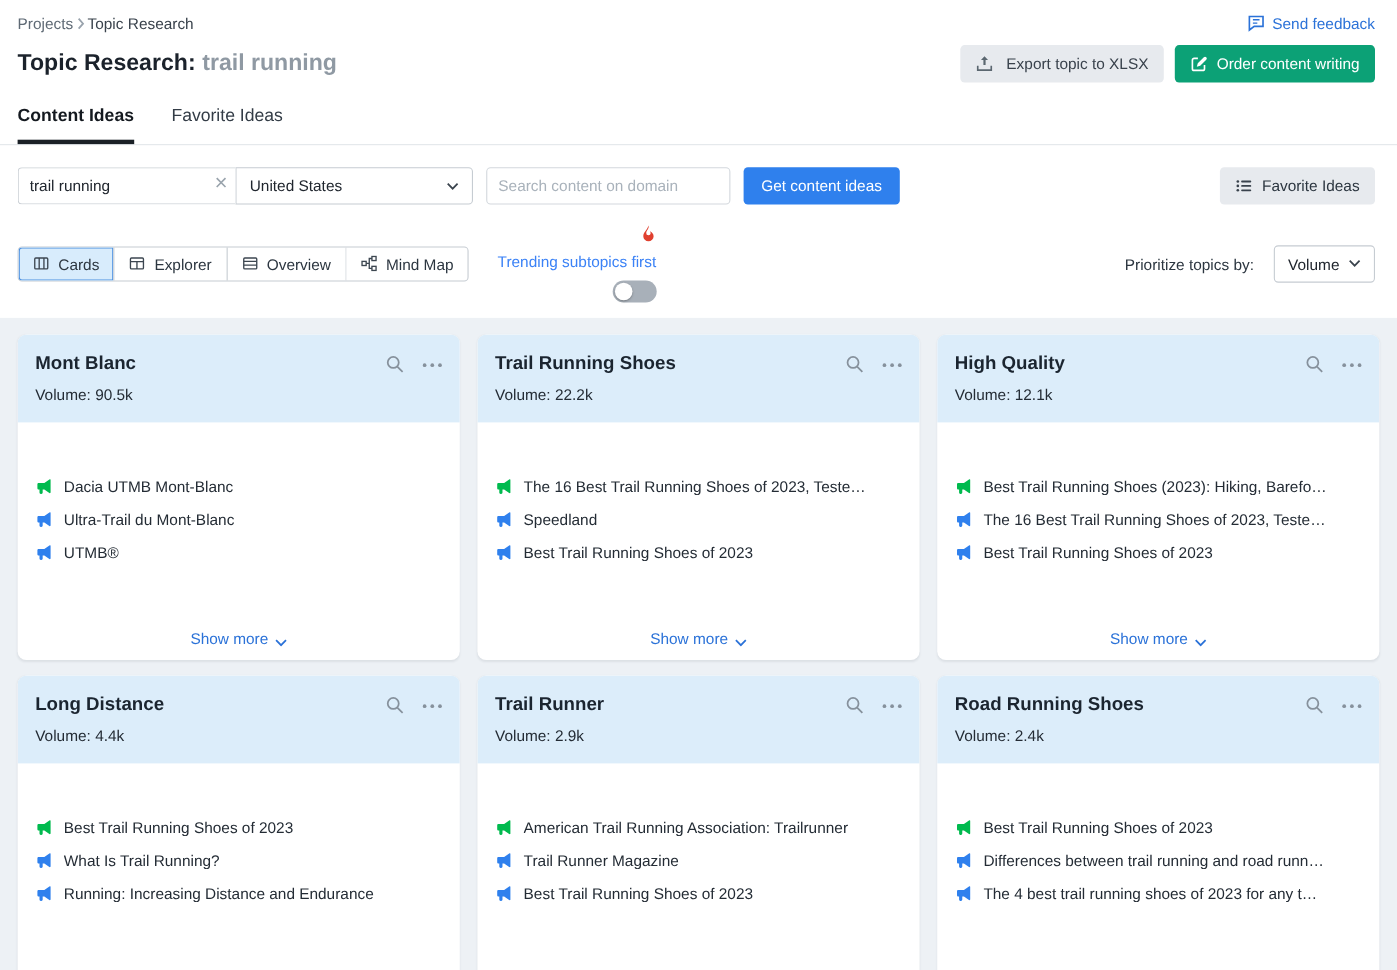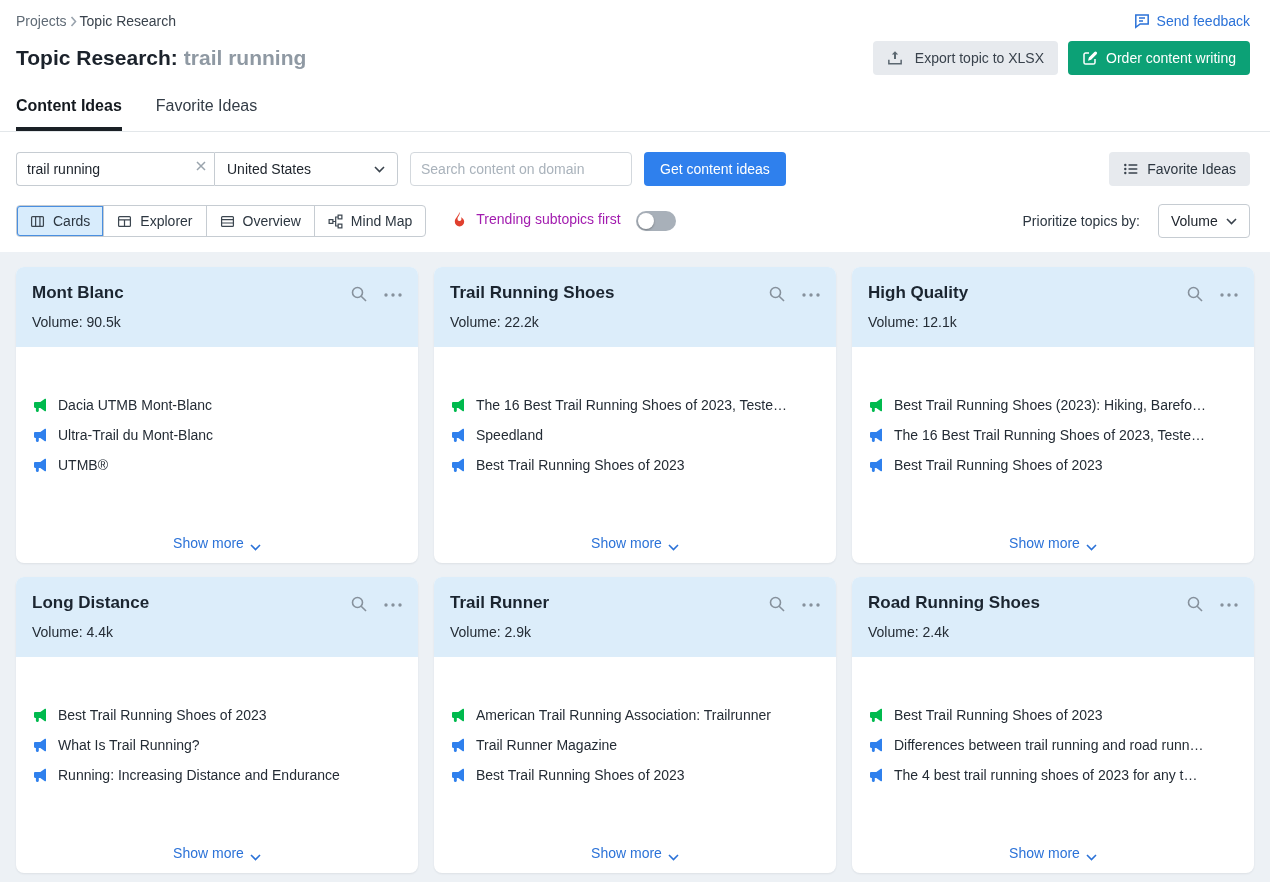"United States" .country { width: 184px -> 216px }
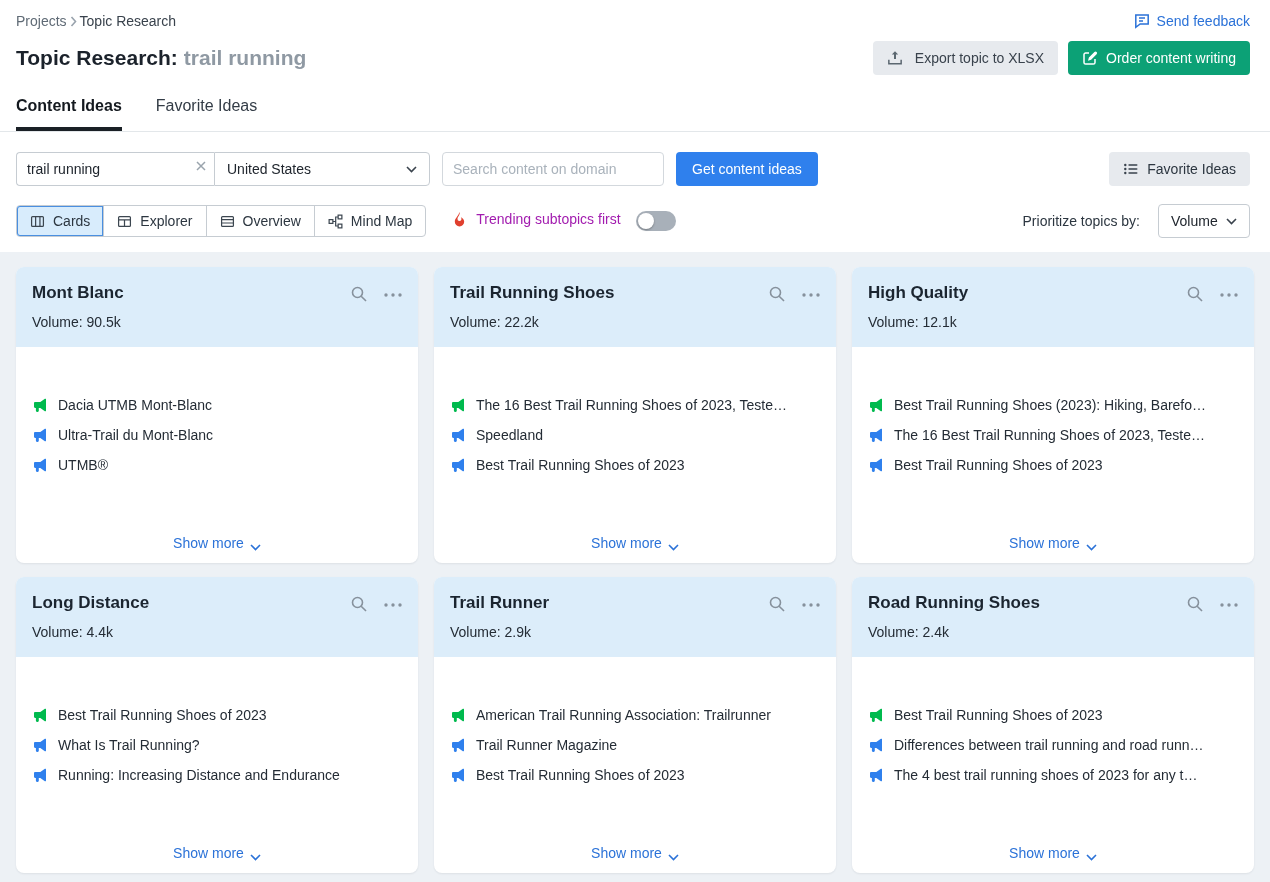"Trending subtopics first" .trending { align-items: flex-start -> flex-end; color: #a21caf -> #3b82f6; flex-direction: none -> column }
